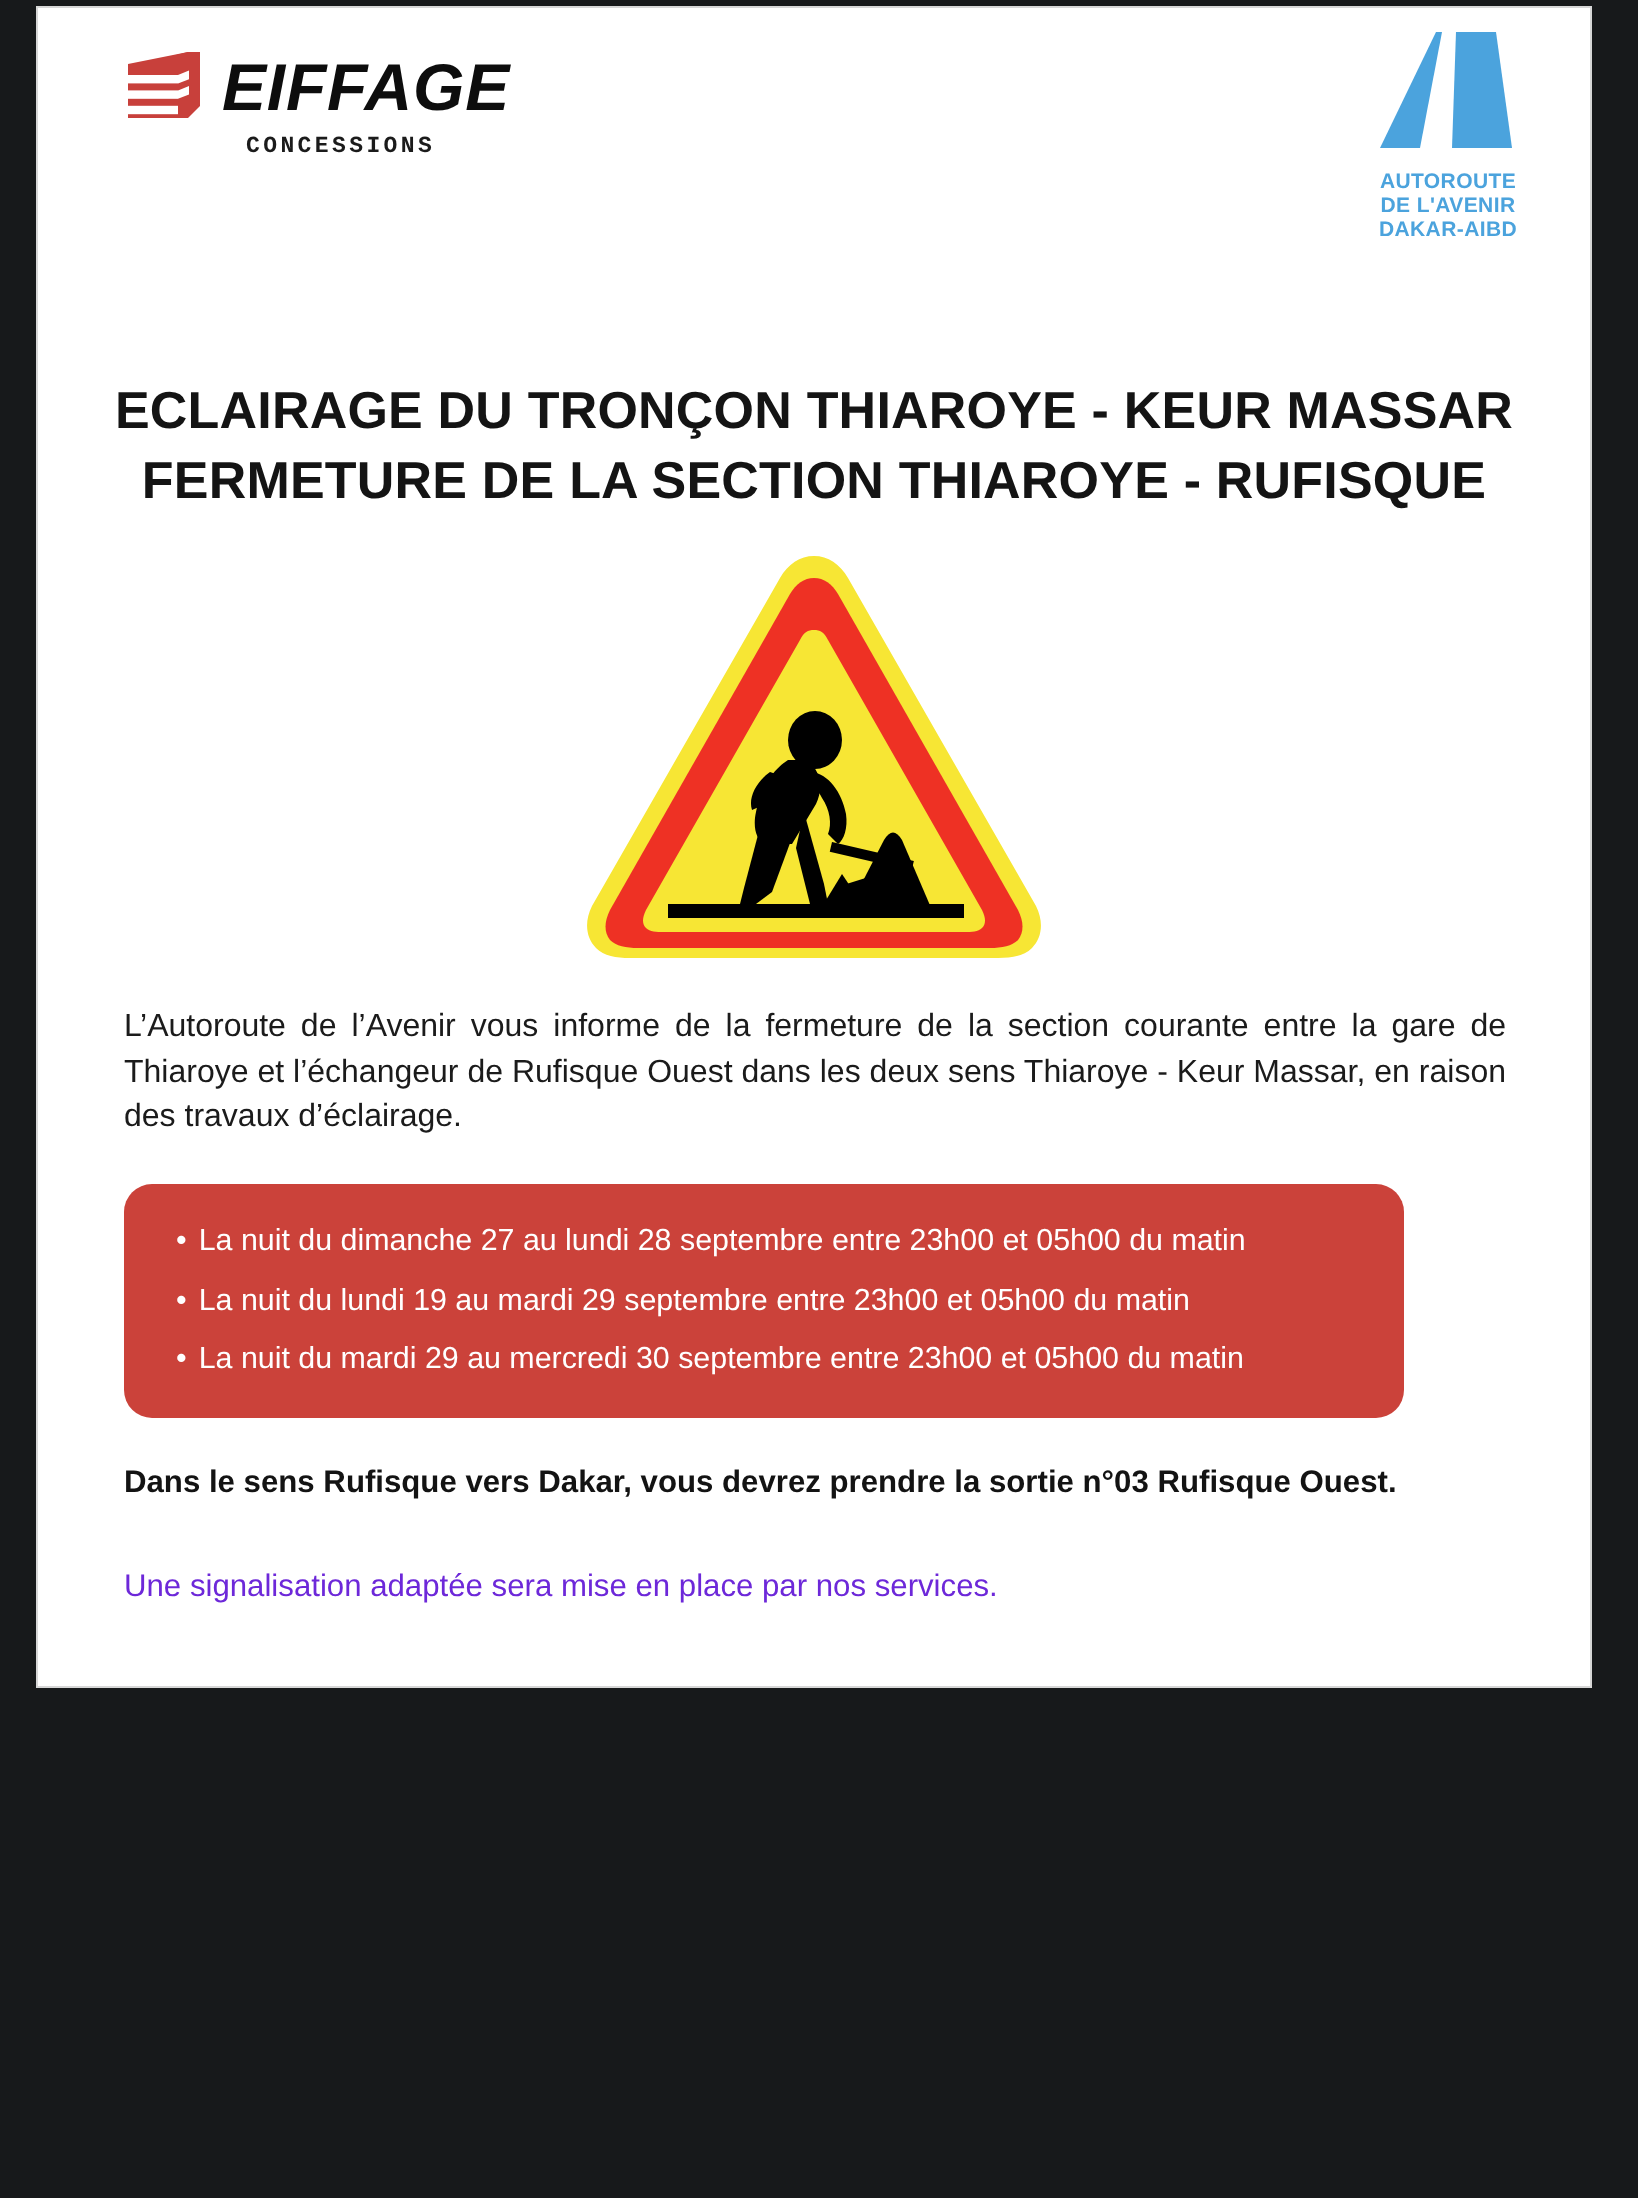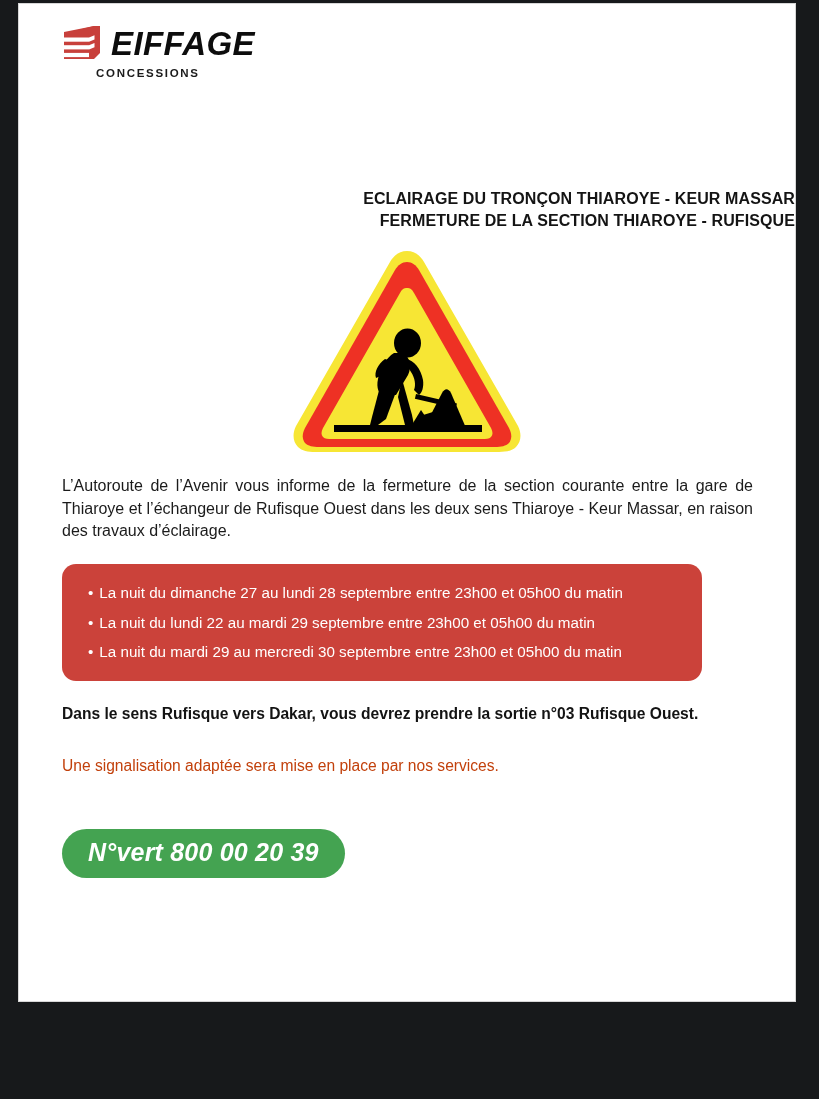"EIFFAGE" #page { height: 997px -> 839px }
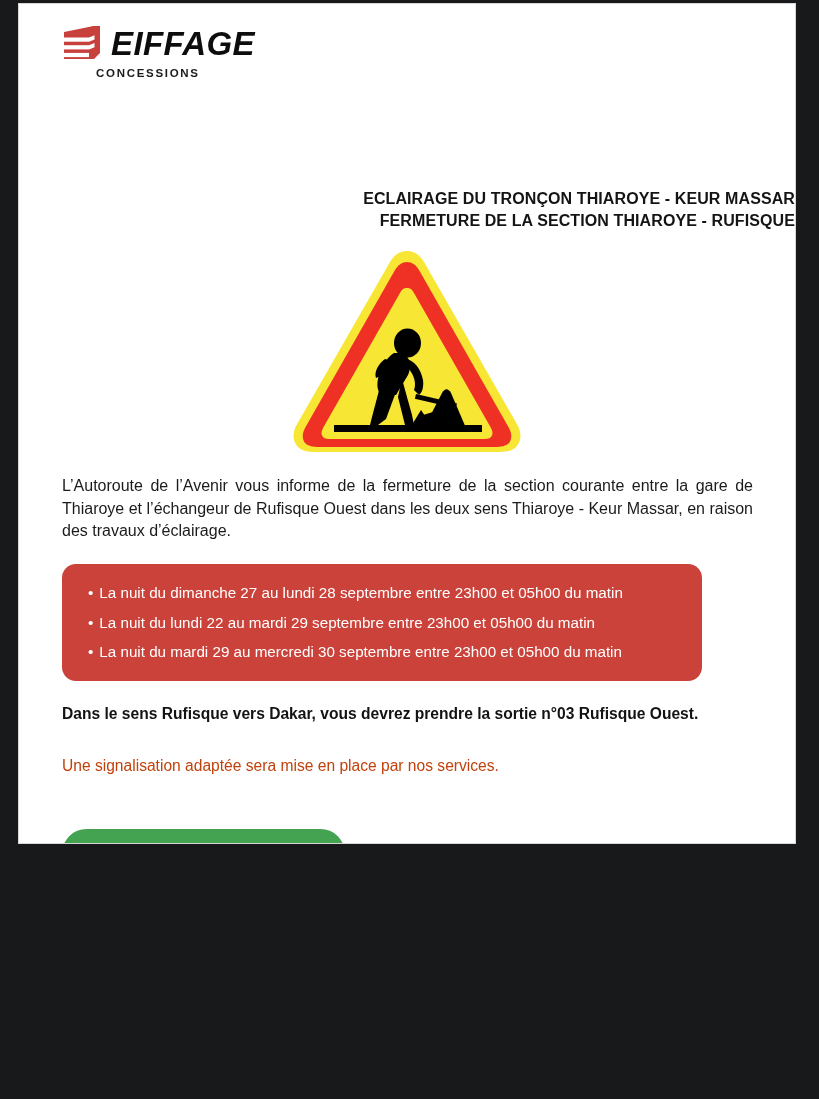"CONCESSIONS" .eiffage-sub { font-family: none -> Liberation Mono, monospace; margin-left: 32px -> 59px }
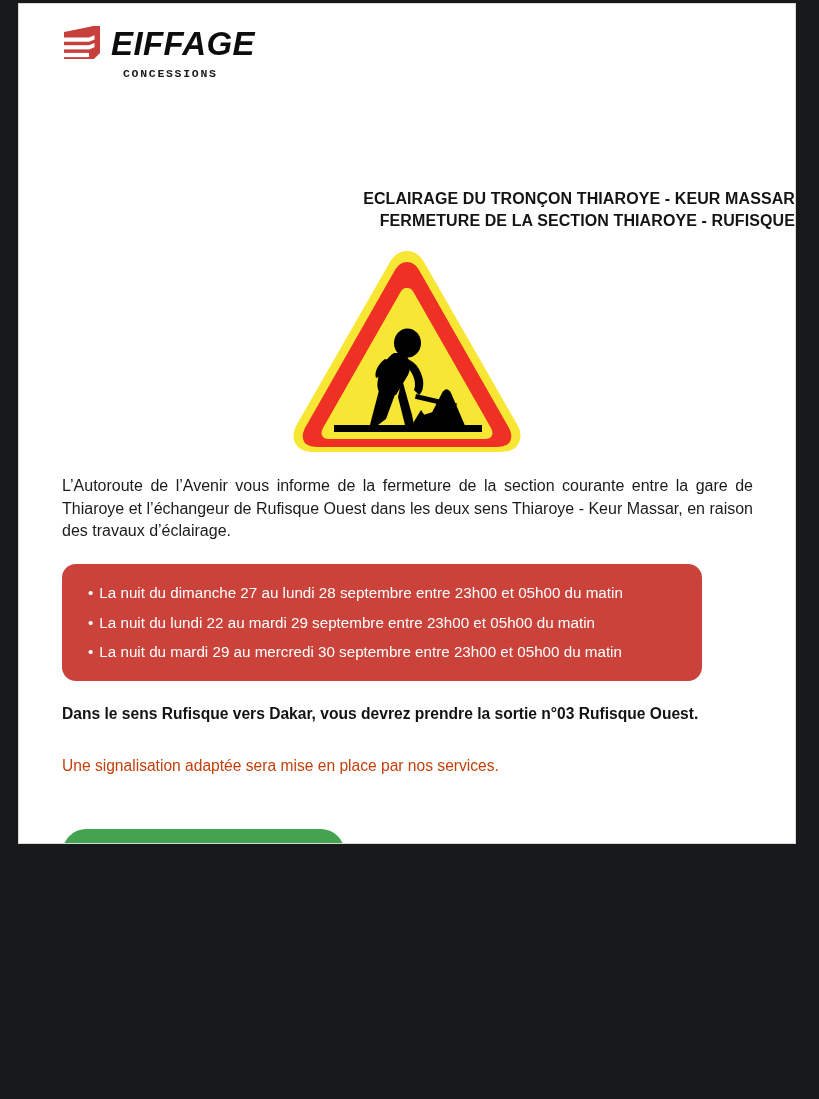"AUTOROUTE" div.aa-logo { html: none -> <div> <span> <svg> <polygon></polygon> <polygon></polygon> </svg> </span> <div> <div>AUTOROUTE</div> <div>DE L'AVENIR</div> <div>DAKAR-AIBD</div> </div> </div> }
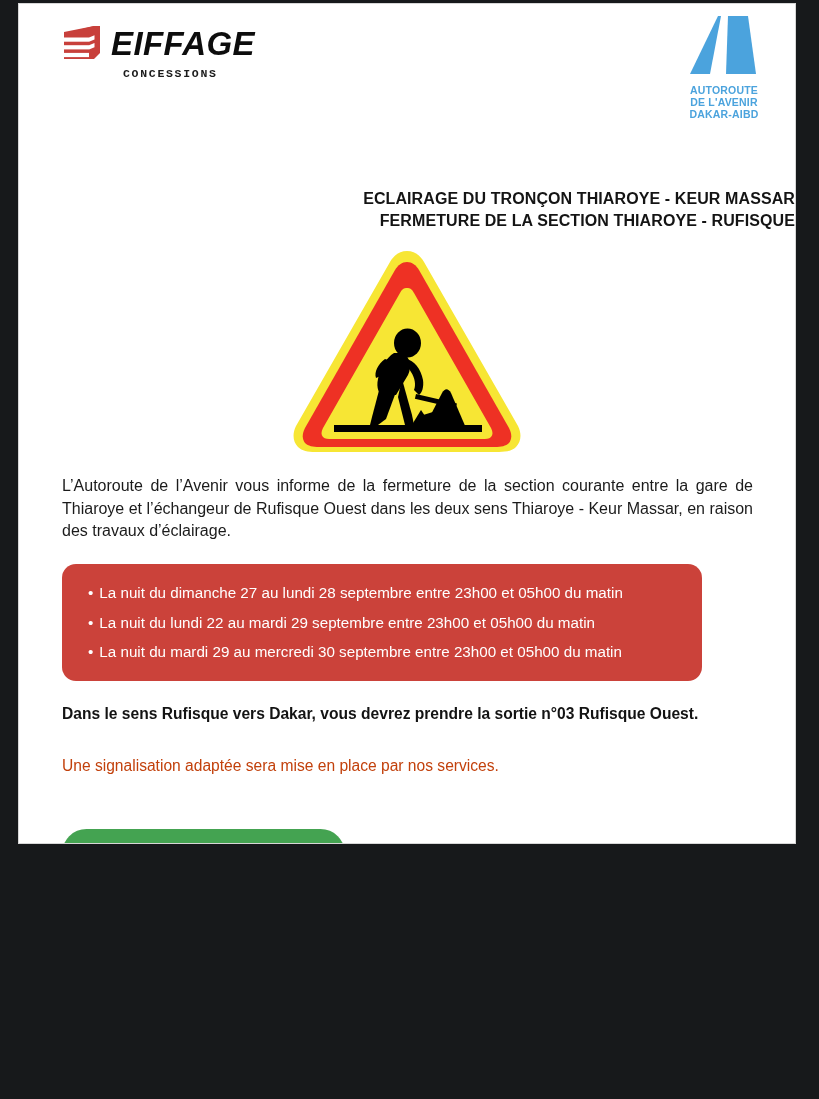"ECLAIRAGE DU TRONÇON THIAROYE -" .title { font-size: 16px -> 26px; text-align: right -> center }
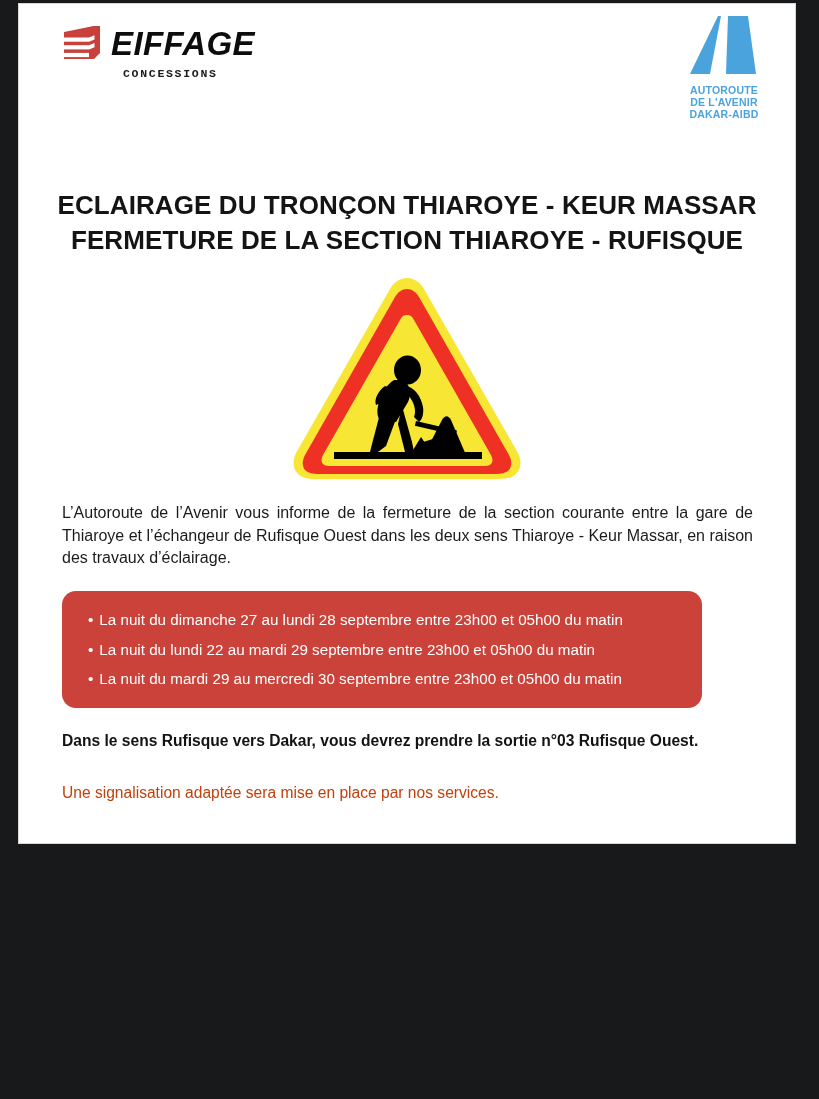"La nuit du lundi 22" span { text: 22 -> 19 }
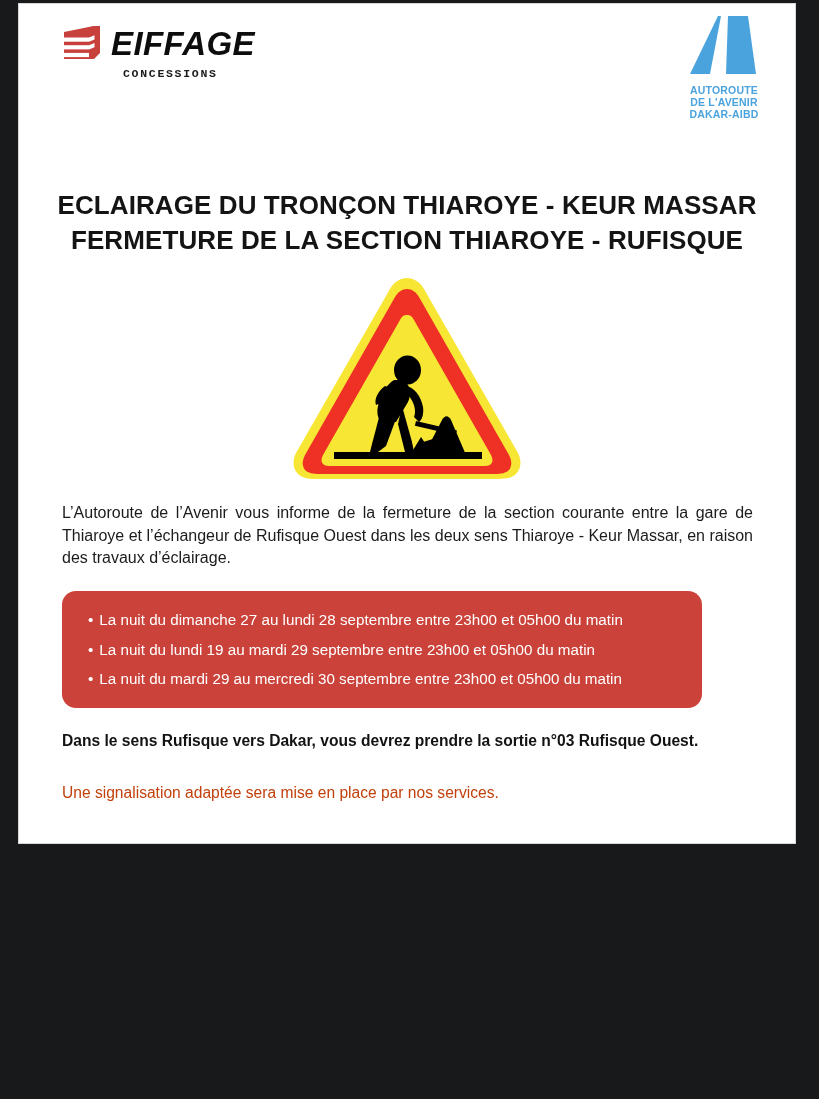"Une signalisation adaptée sera mise" .closing { color: #c2410c -> #6d28d9 }
